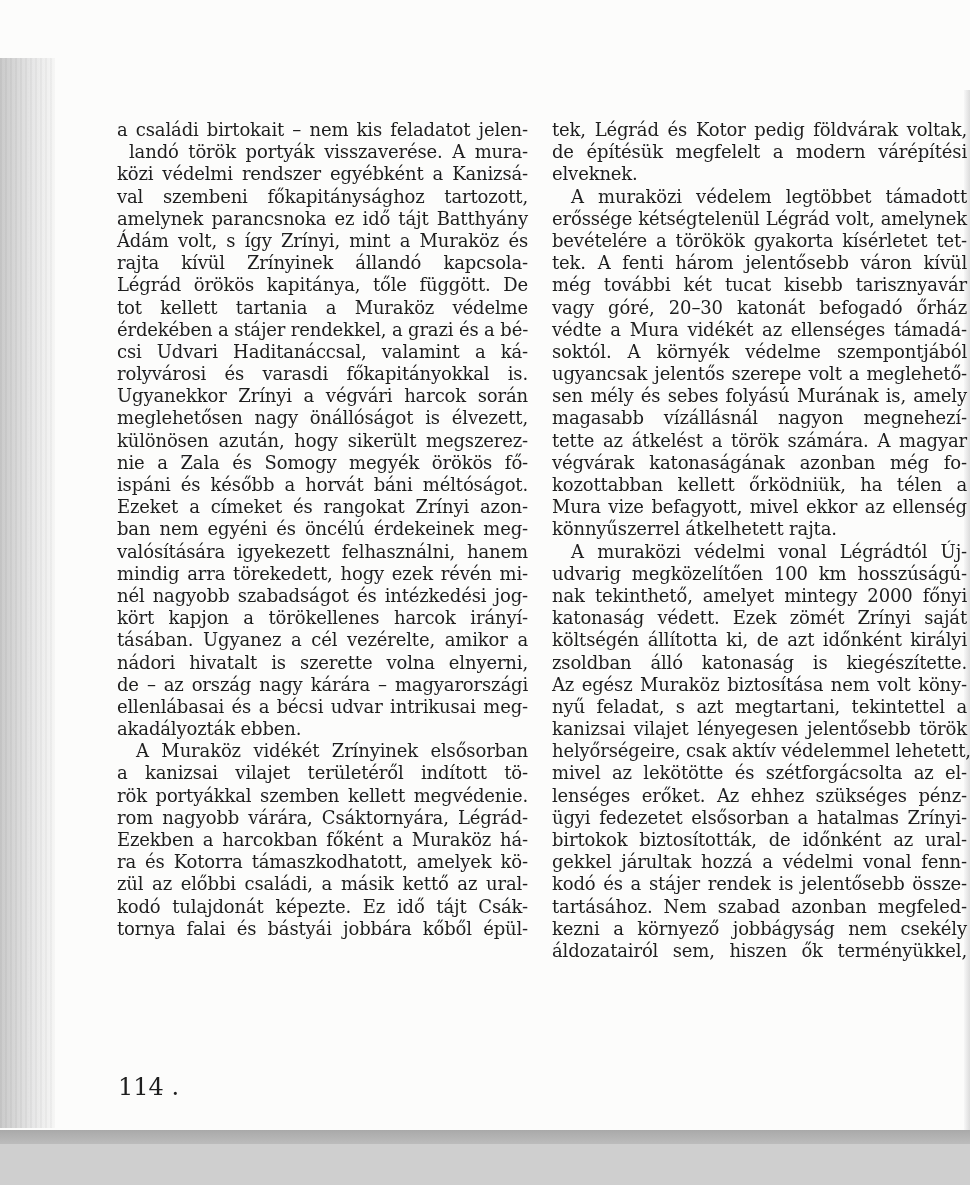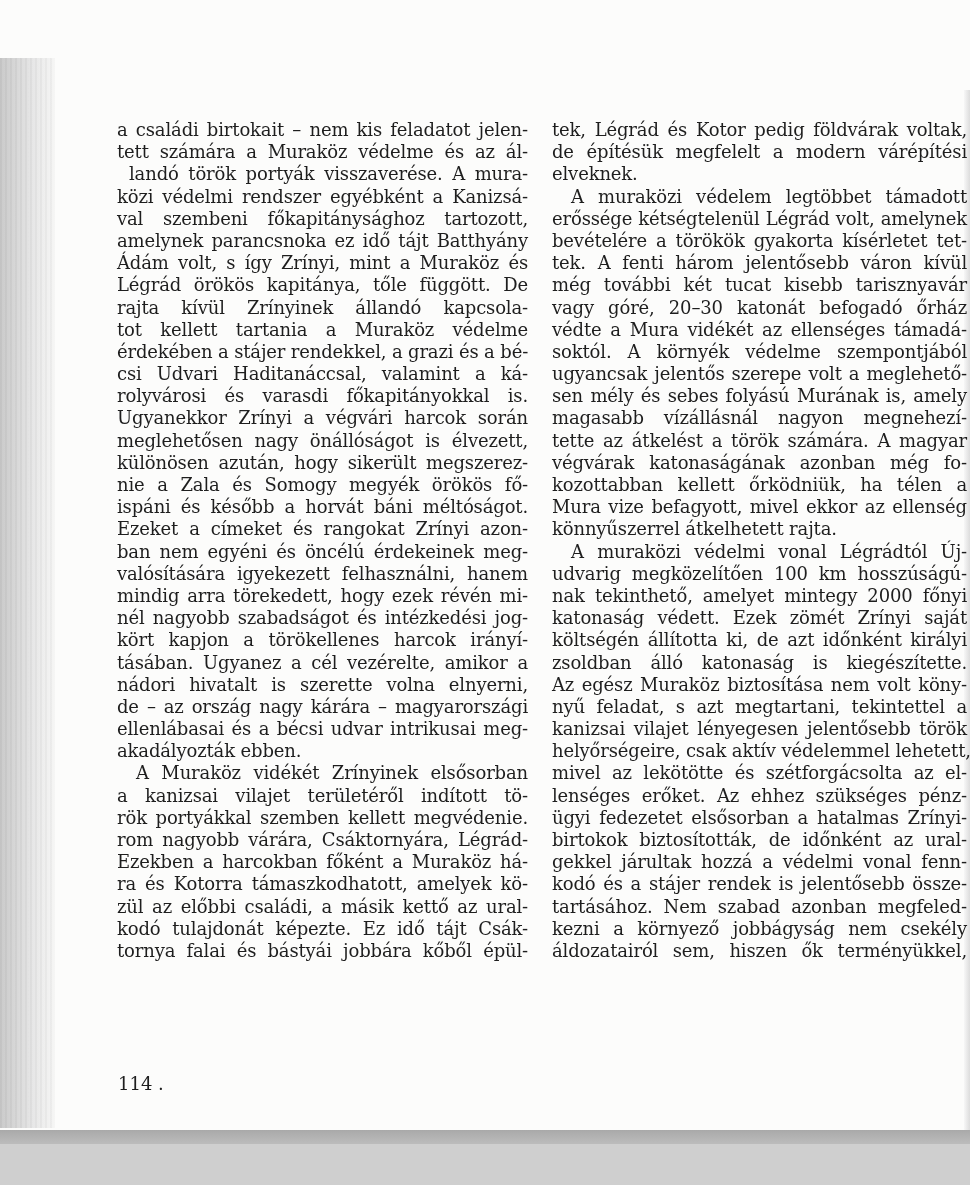"tett számára a Muraköz védelme" span.line { html: <span><span>tett számára a Muraköz védelme és az ál-</span></span> -> none }
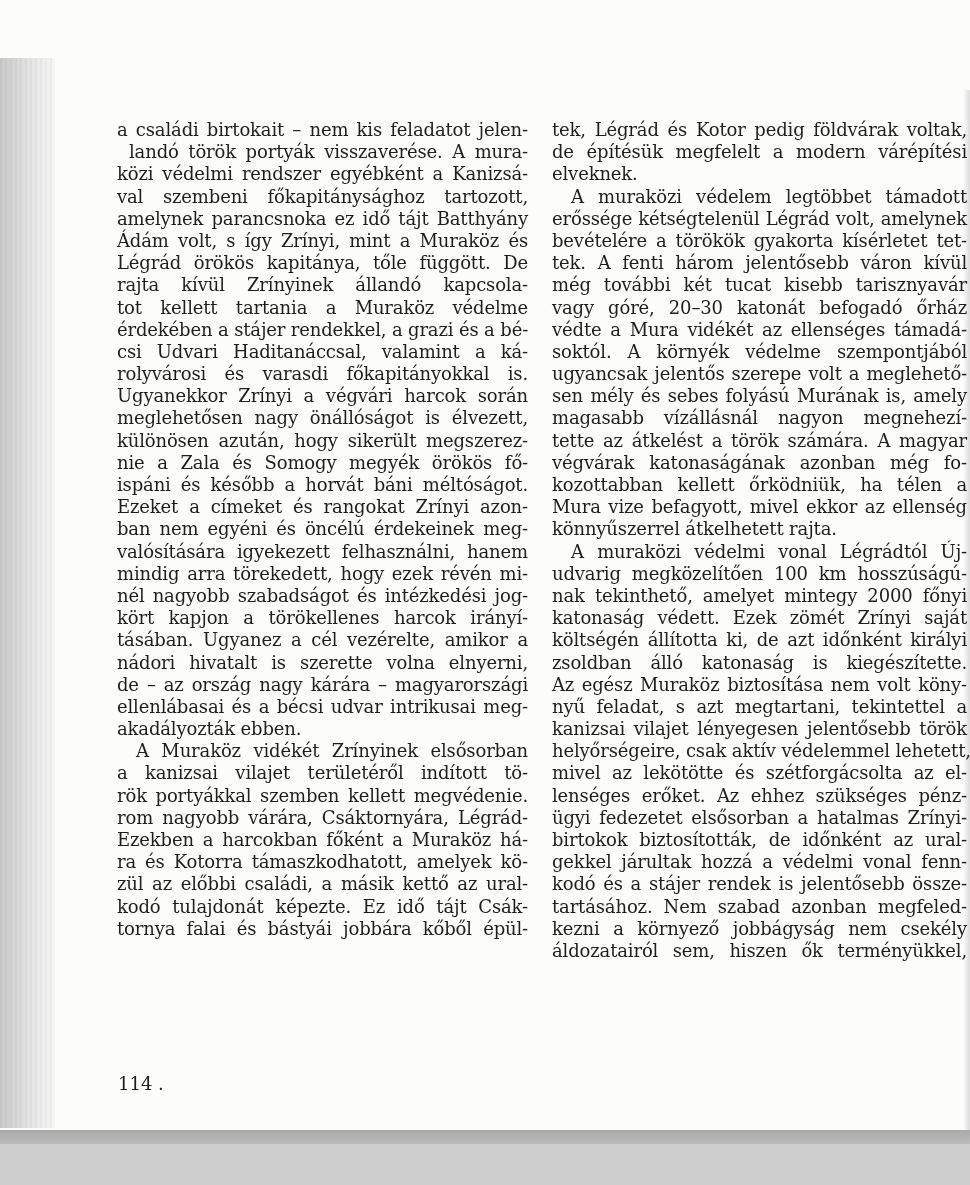"Légrád örökös kapitánya, tőle függött." span.line { order: before "rajta kívül Zrínyinek állandó kapcsola-" -> after "rajta kívül Zrínyinek állandó kapcsola-" }
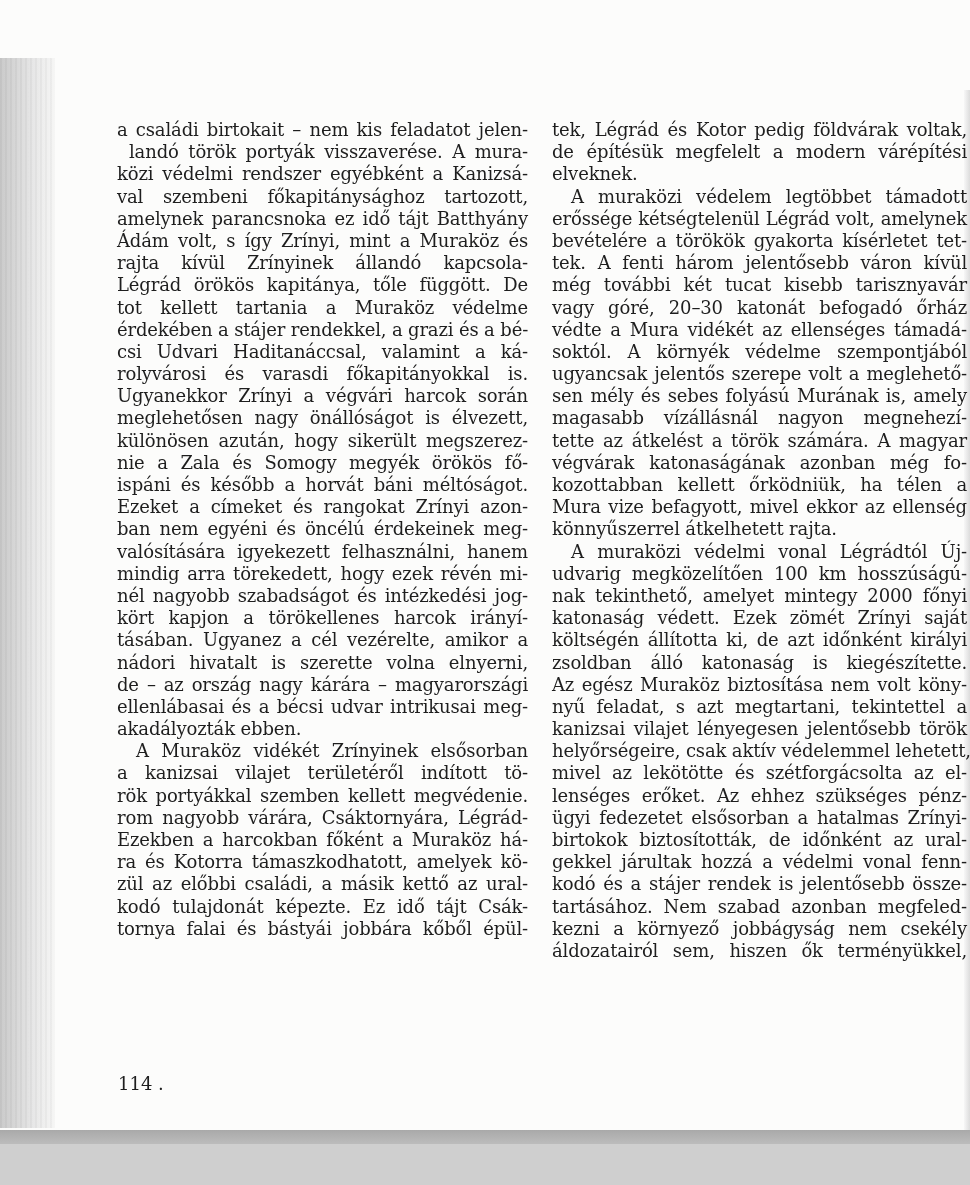"114 ." .page-number { font-size: 18px -> 24px }
